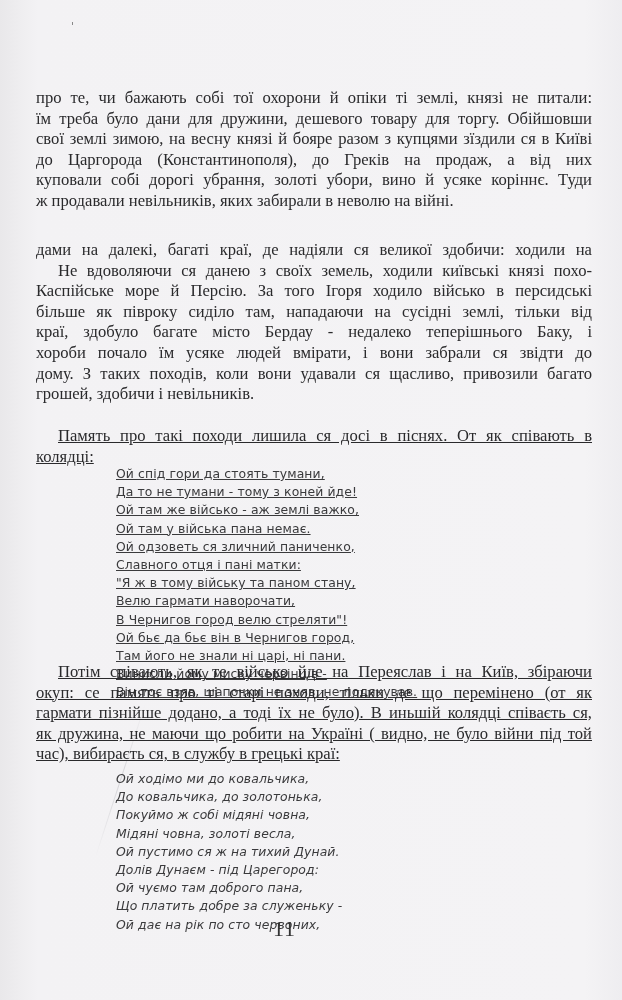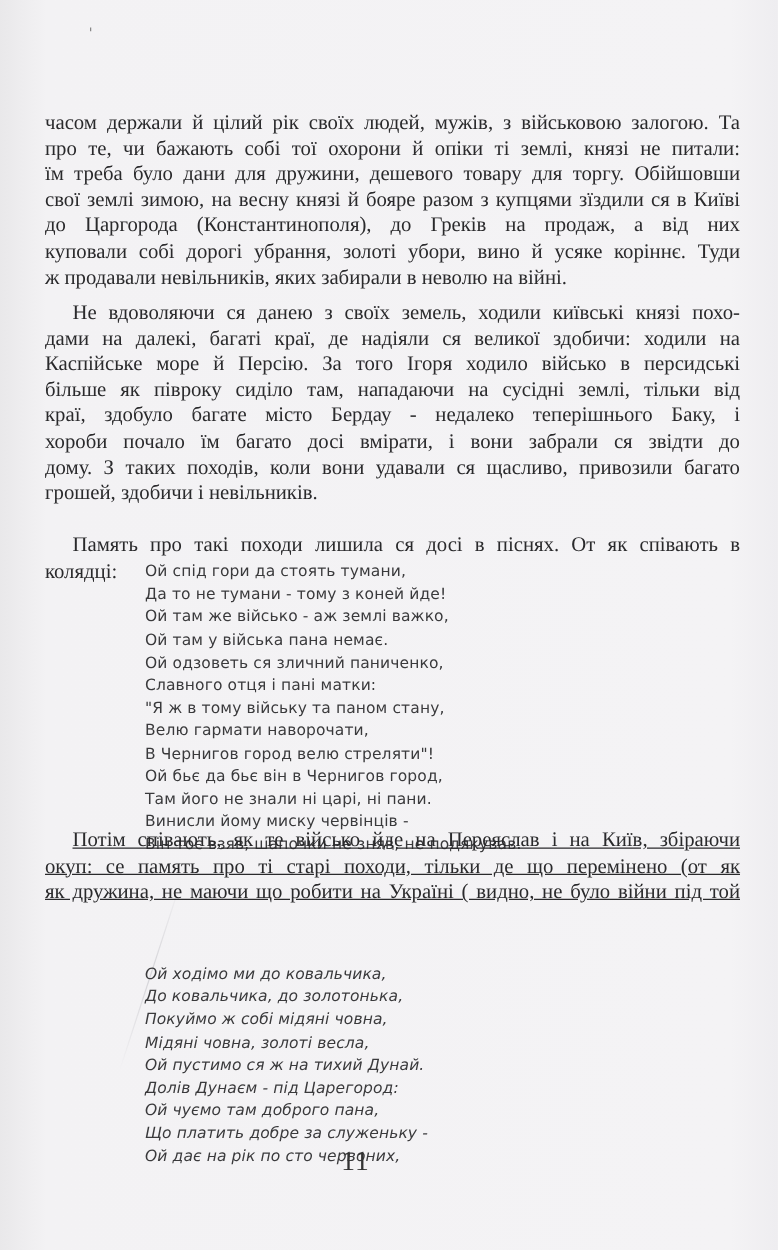"часом держали й цілий рік" span.line { html: <span>часом держали й цілий рік своїх людей, мужів, з військовою залогою. Та</span> -> none }
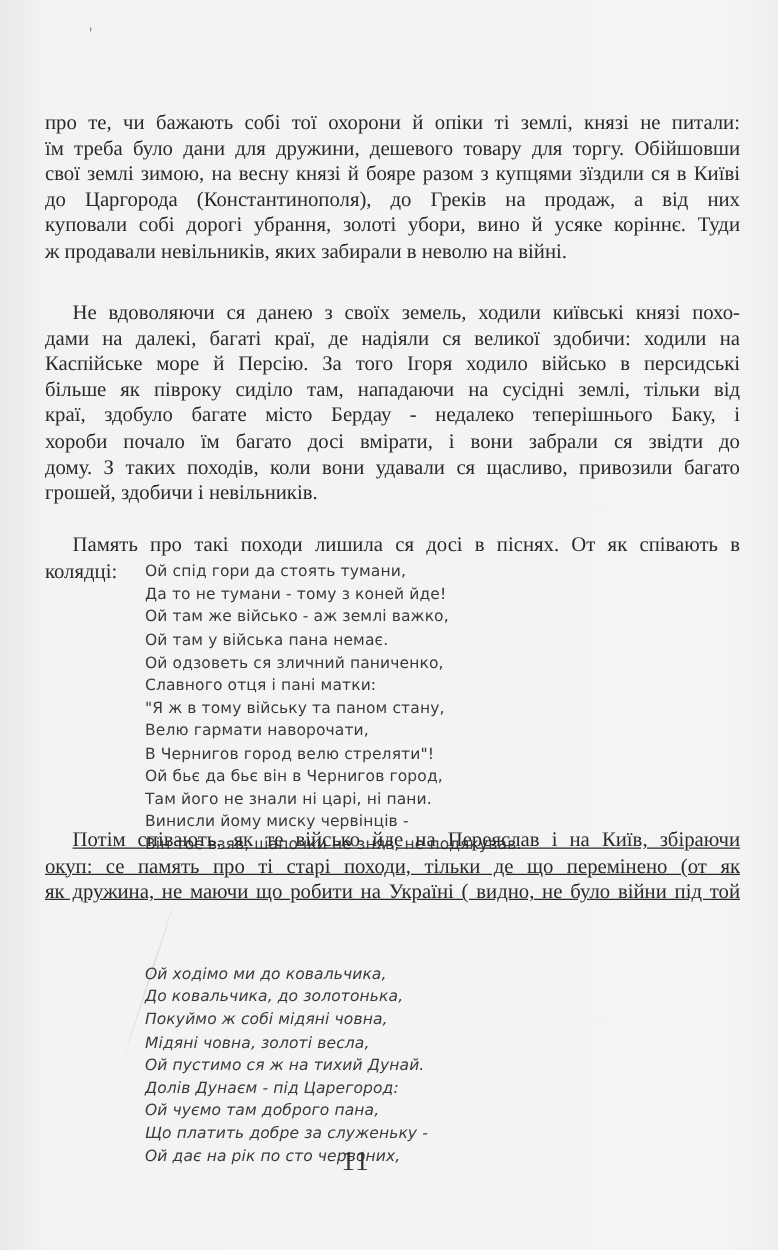"Не вдоволяючи ся данею з" span.line { order: before "дами на далекі, багаті краї," -> after "дами на далекі, багаті краї," }
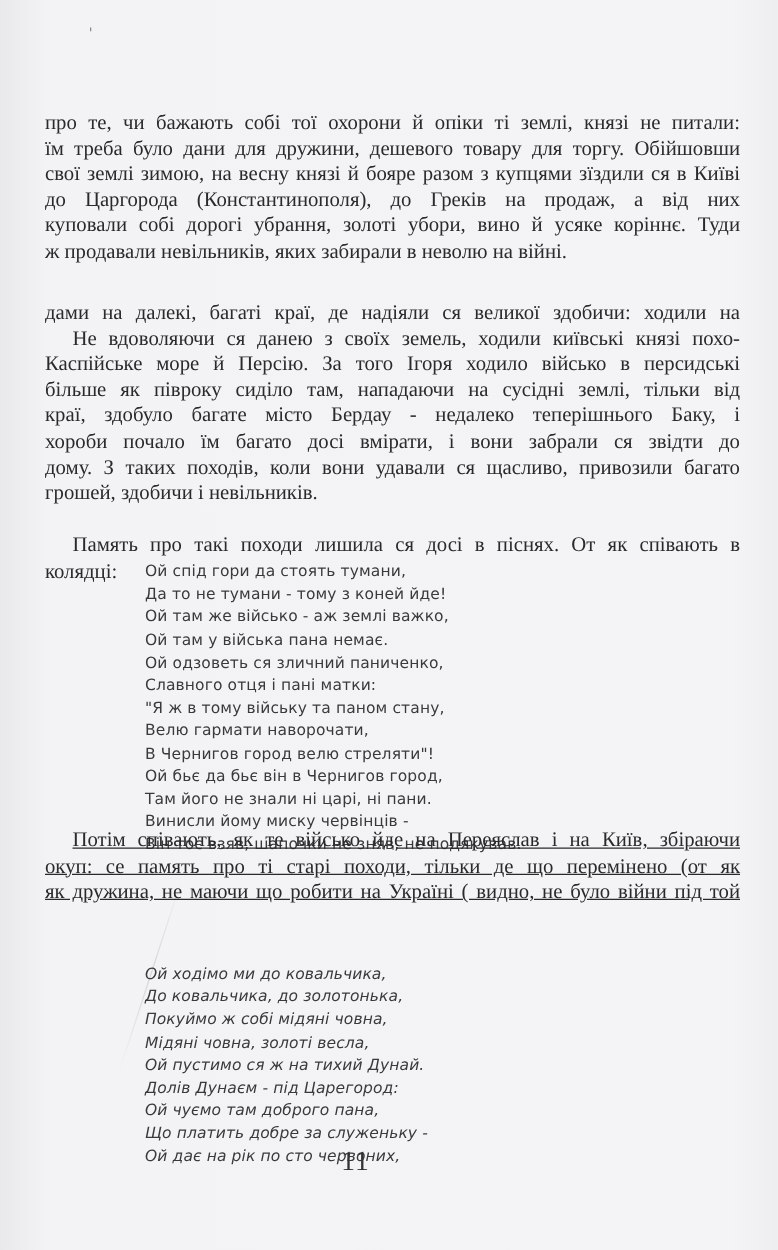"хороби почало їм багато досі" span.line { text: багато досі -> усяке людей }
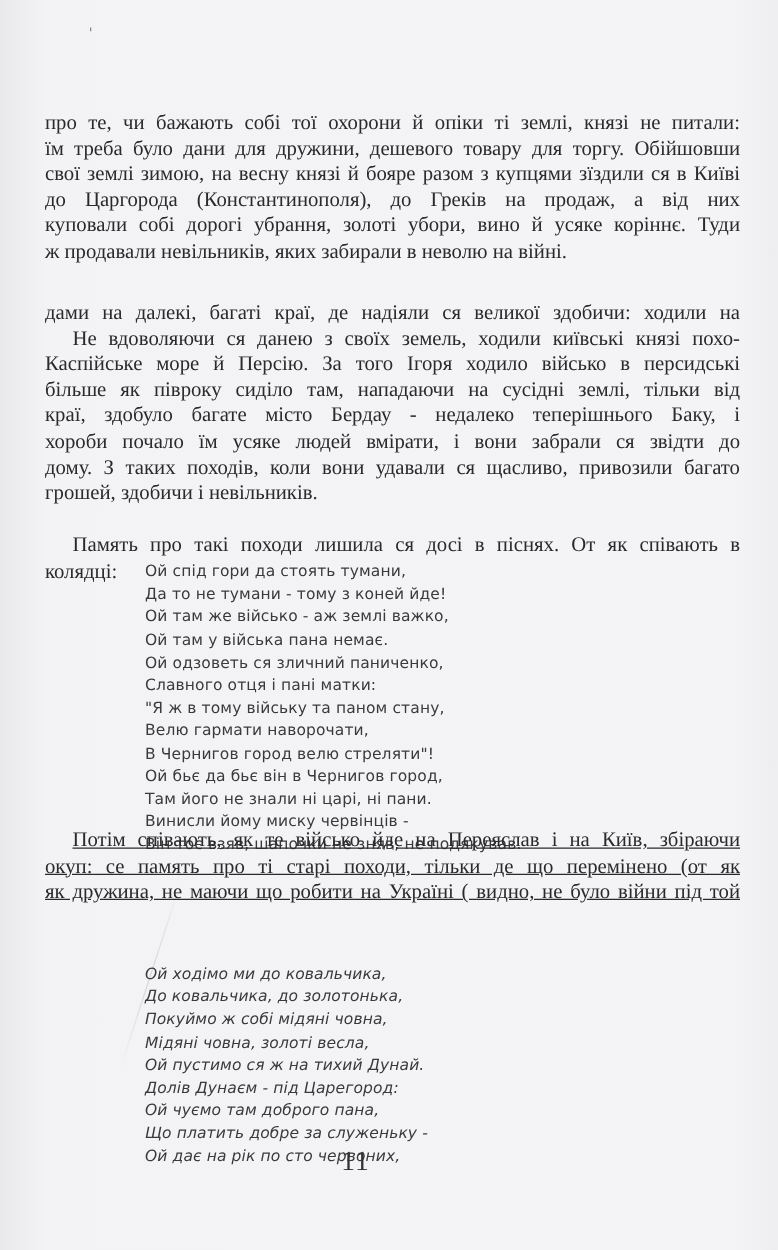"Память про такі походи лишила" div.prose { text-decoration: none -> underline }
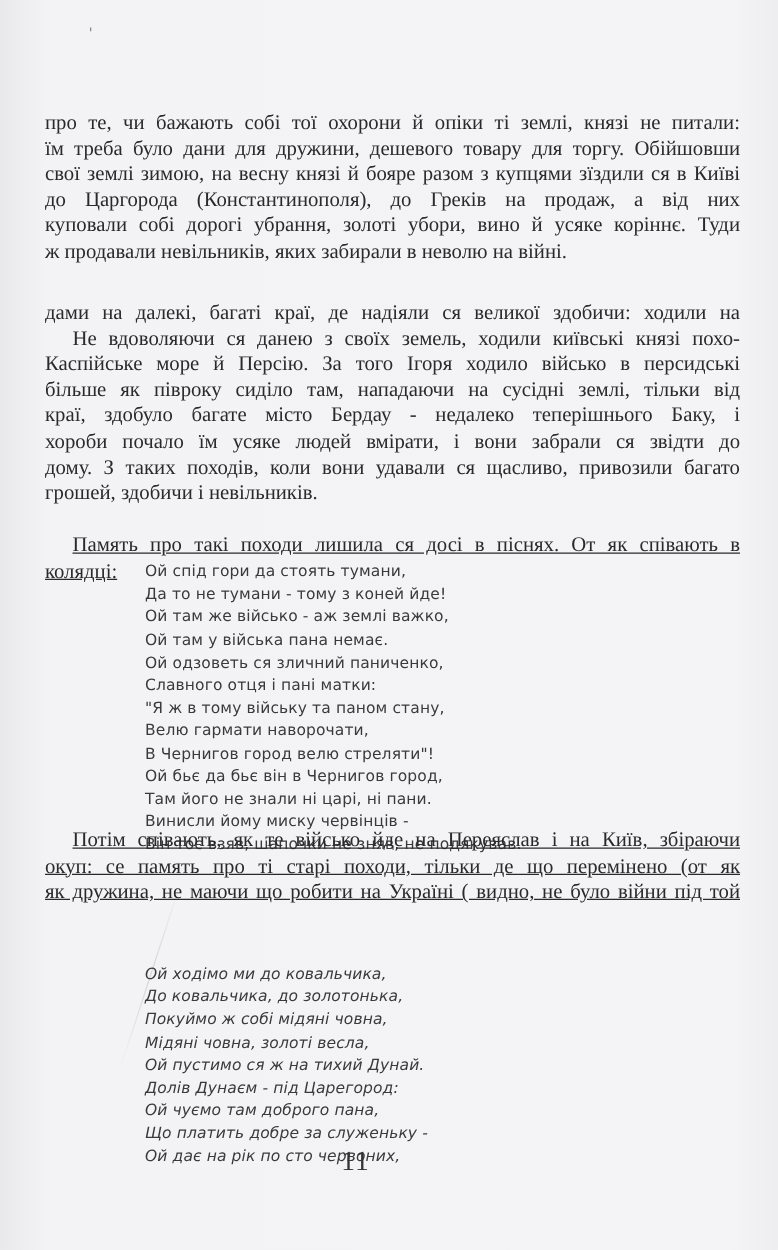"Ой спід гори да стоять" div.poem { text-decoration: none -> underline; top: 448px -> 465px }
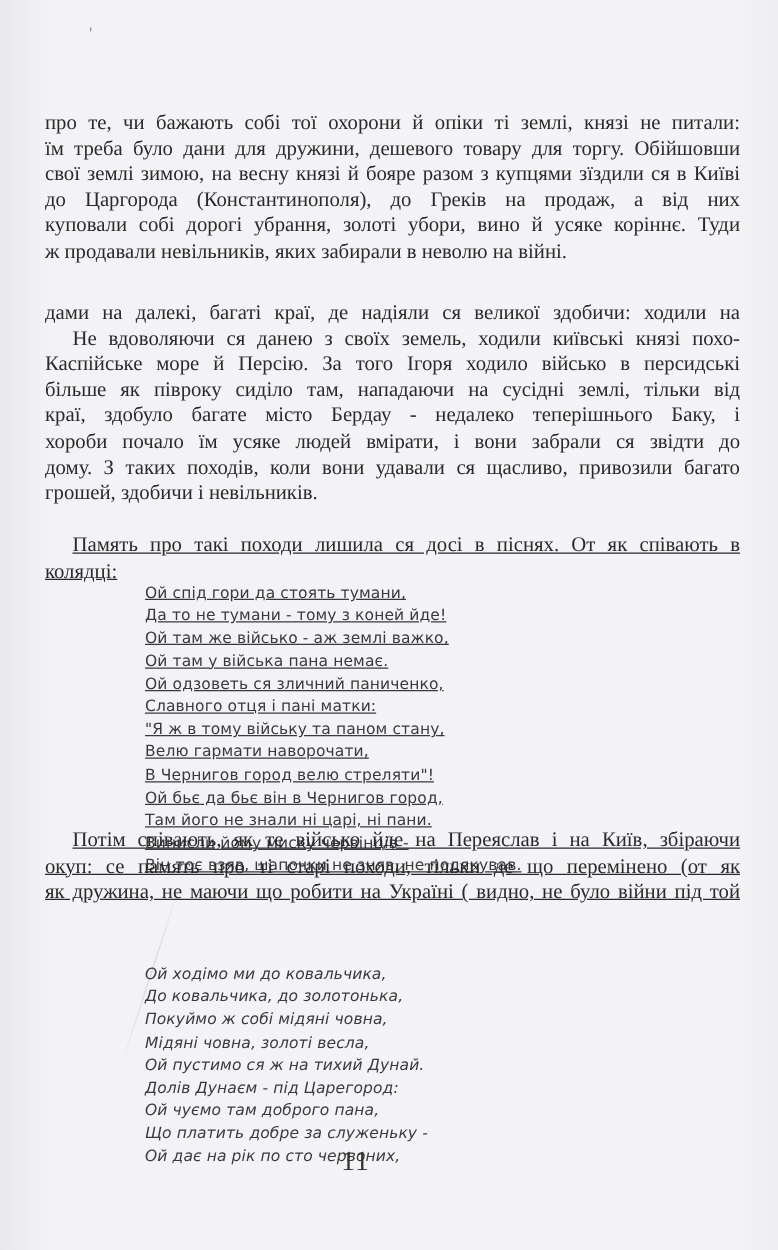"гармати пізнійше додано, а тоді" span.line { html: none -> <span>гармати пізнійше додано, а тоді їх не було). В иньшій колядці співаєть ся,</span> }
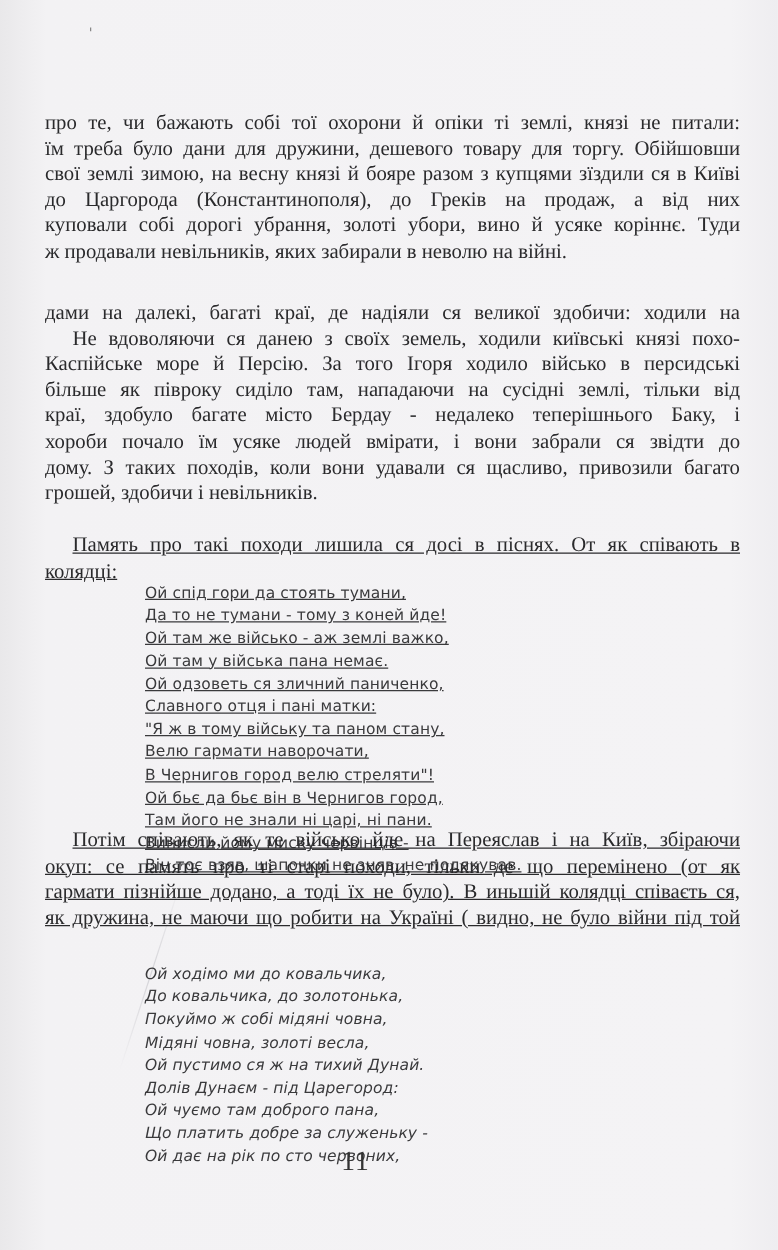"час), вибираєть ся, в службу" span.line { html: none -> <span>час), вибираєть ся, в службу в грецькі краї:</span> }
